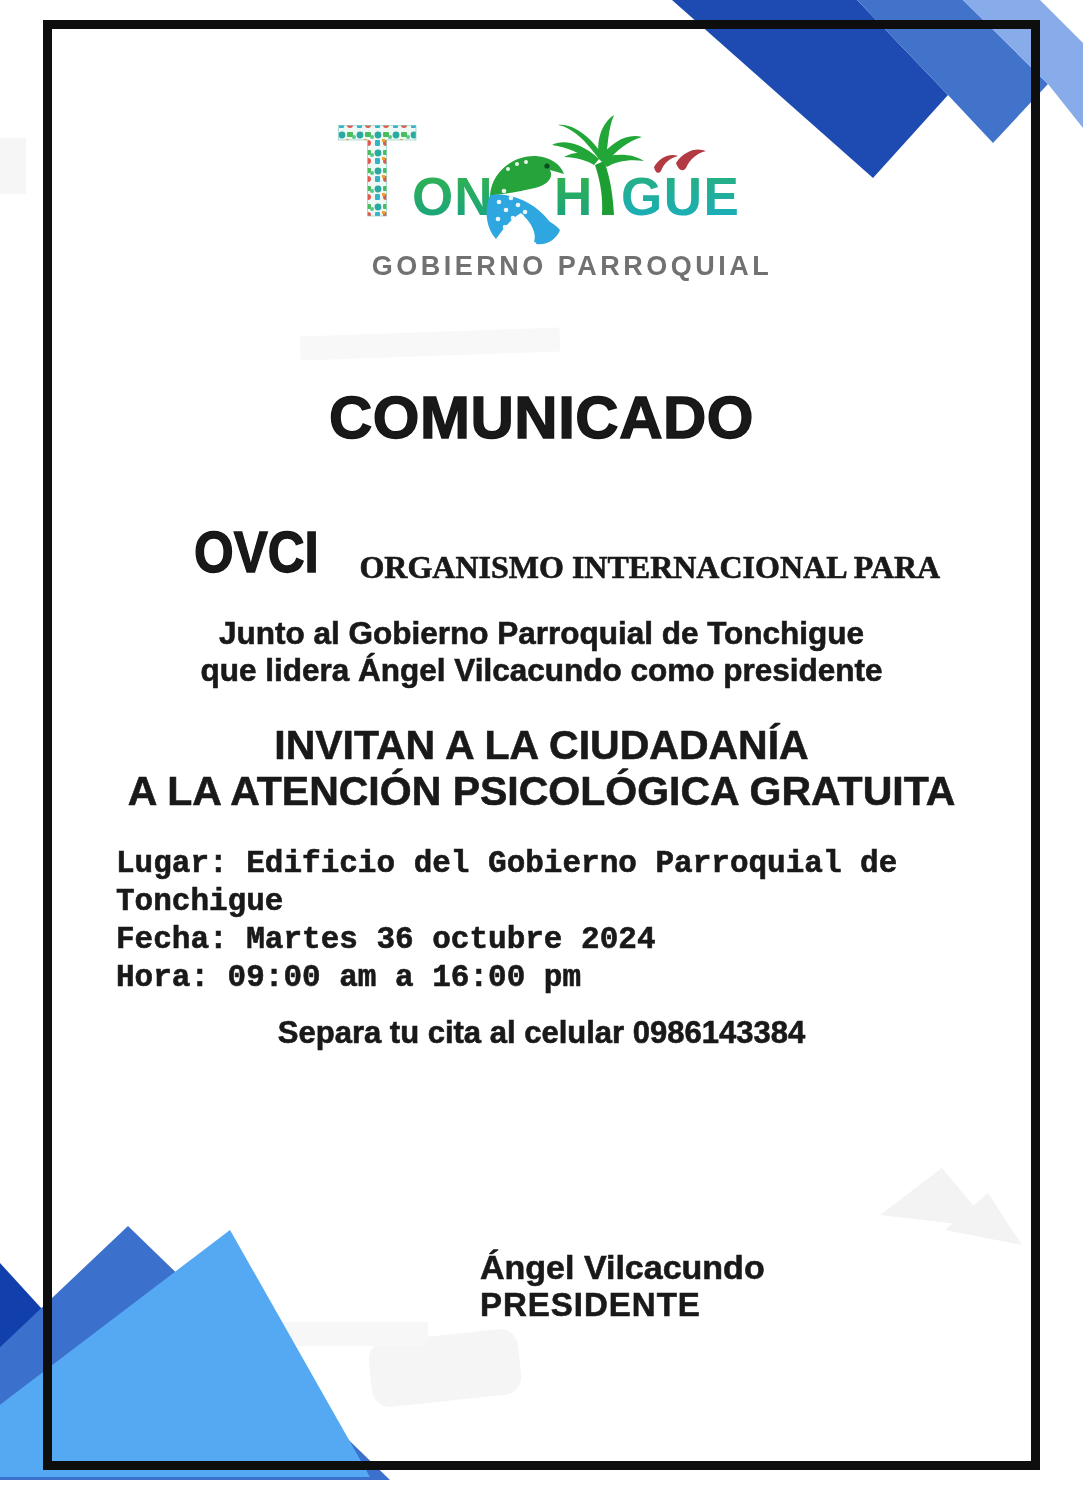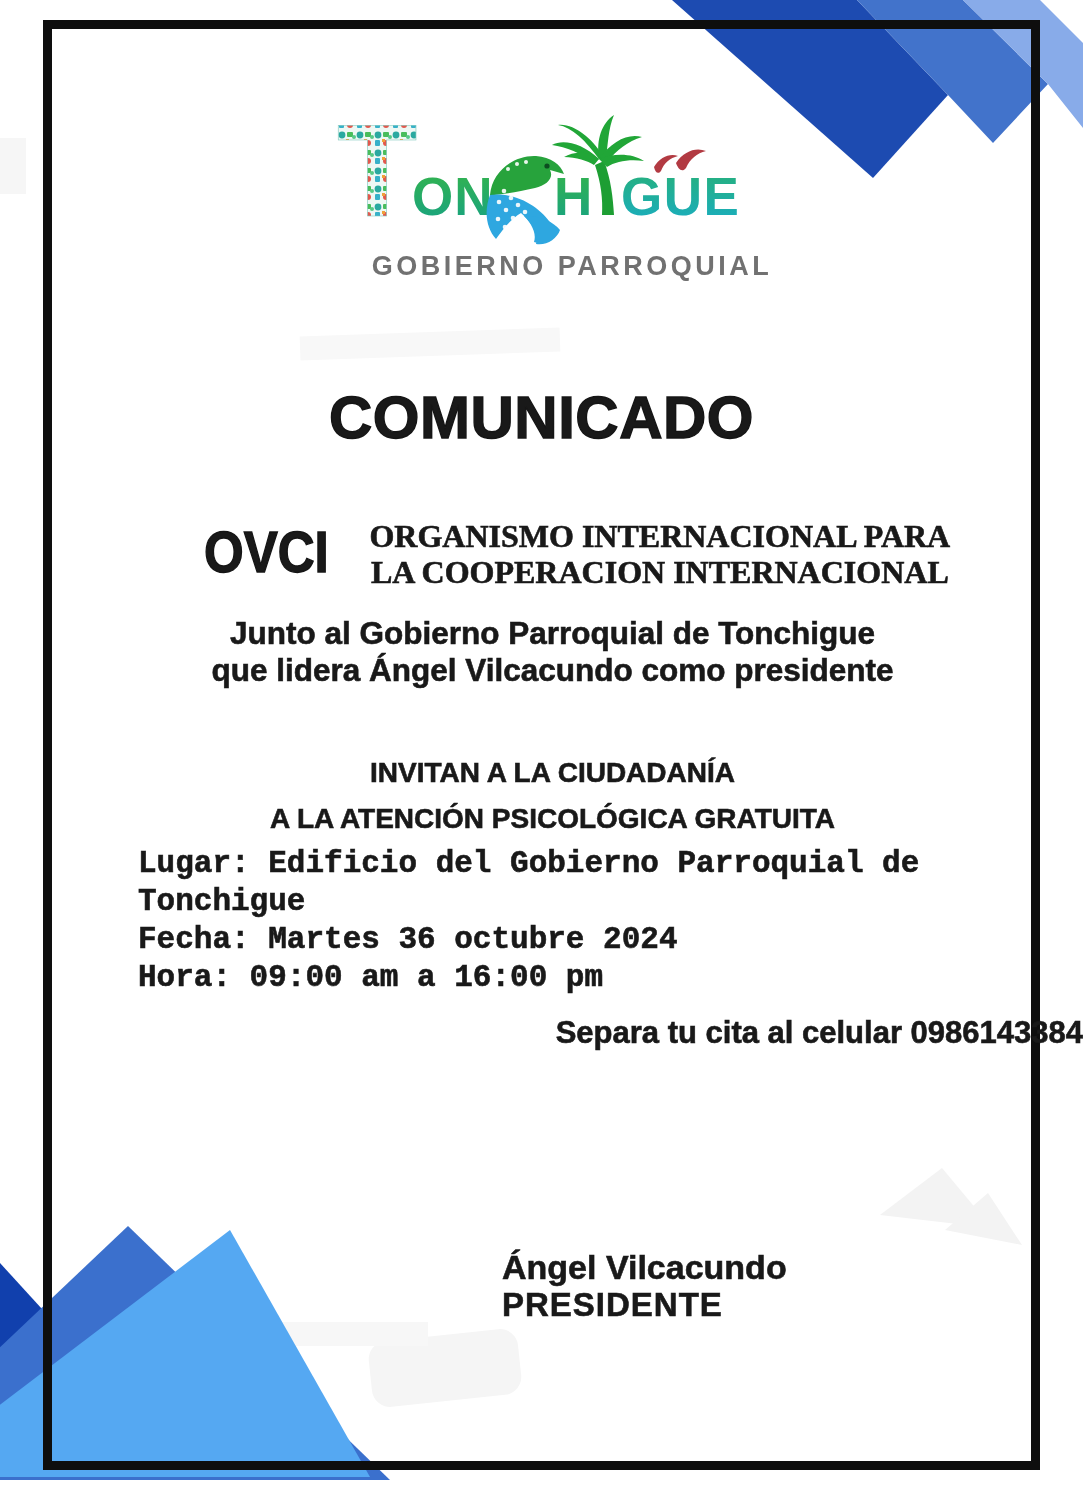"OVCI" .ovci-row { align-items: flex-start -> flex-end; left: 204px -> 194px }
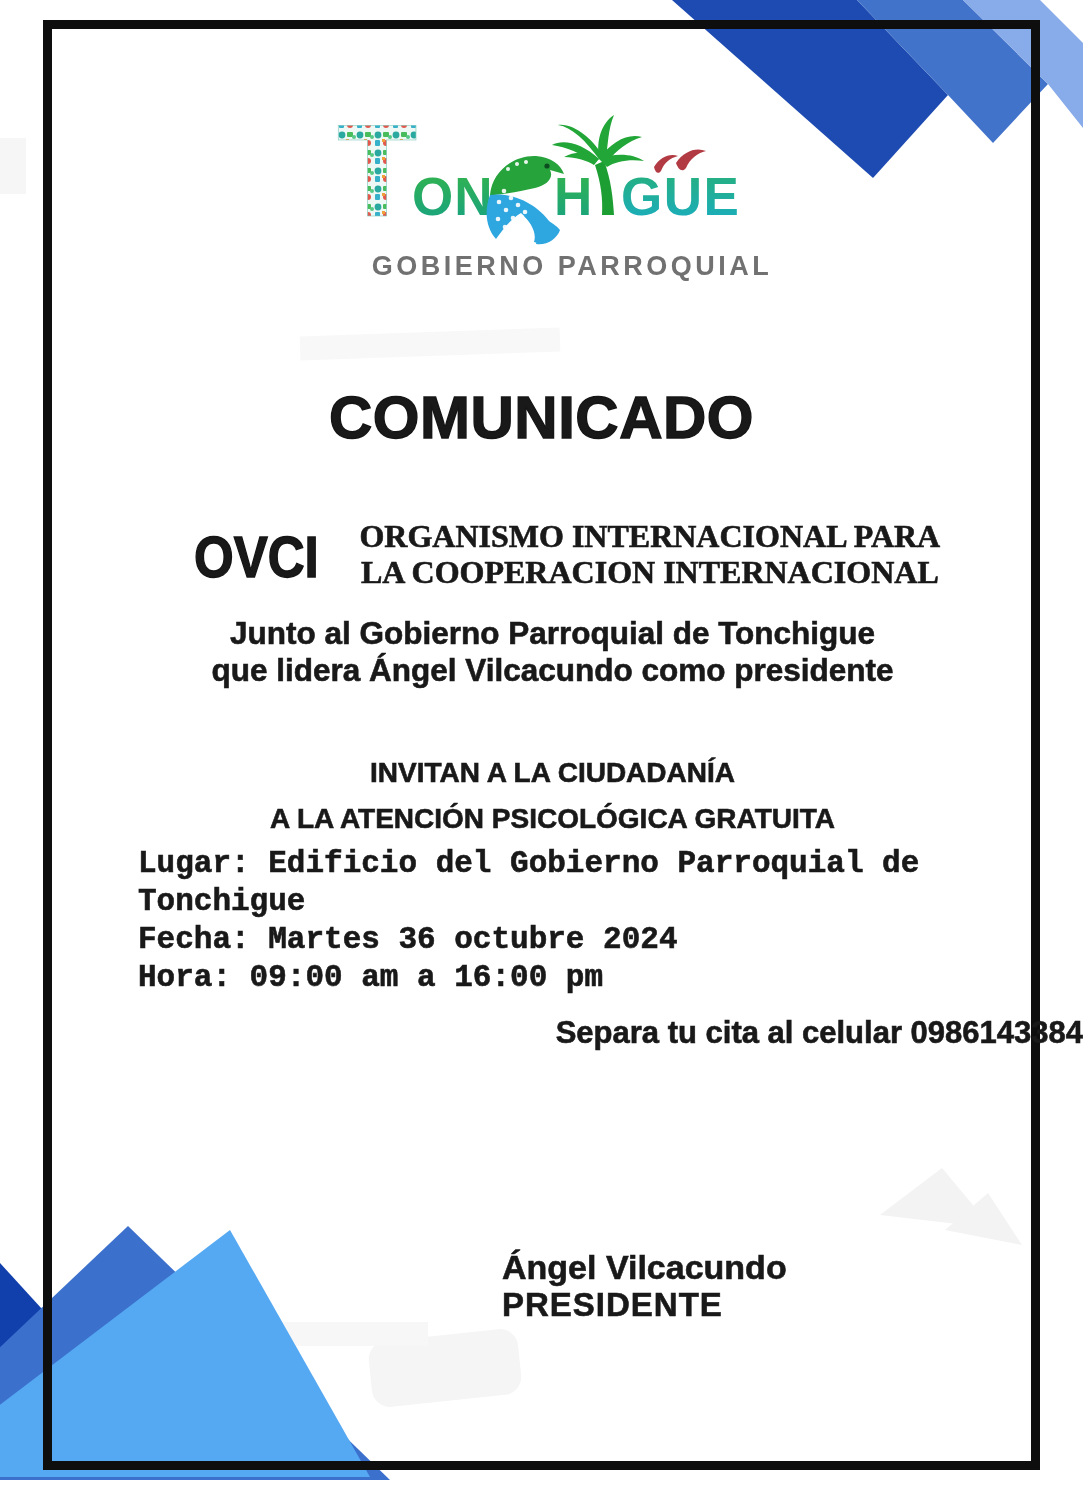"LA COOPERACION INTERNACIONAL" div.semiheavy { html: <div>LA COOPERACION INTERNACIONAL</div> -> none }
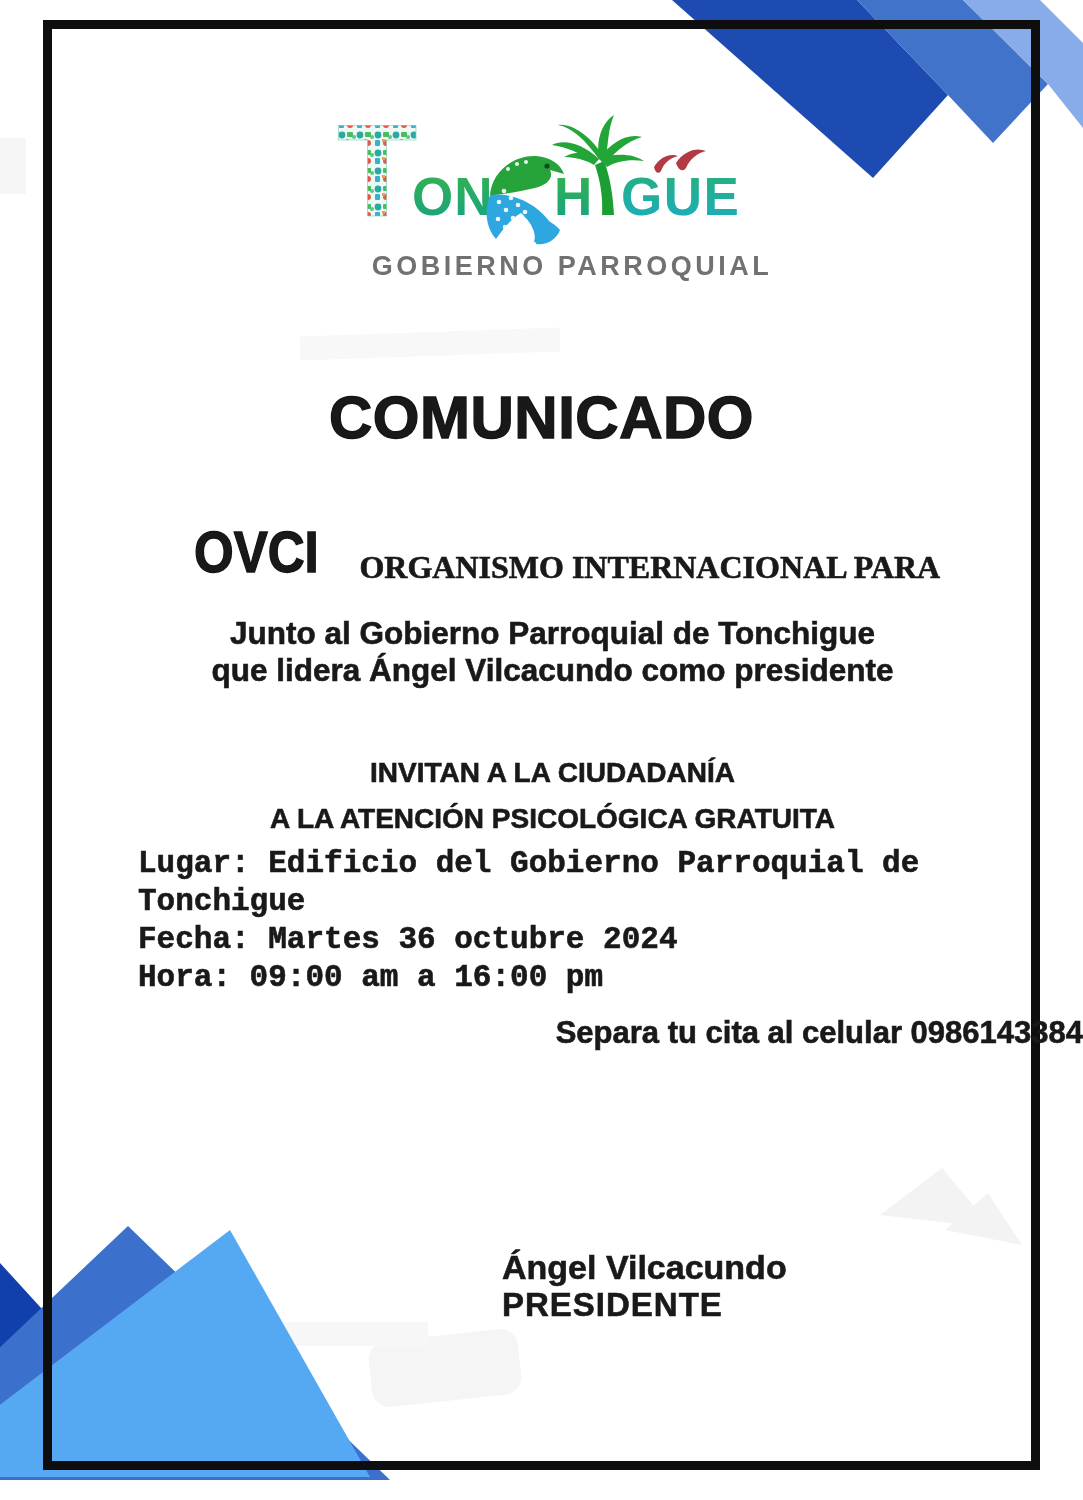"Junto al Gobierno Parroquial de" .txt { padding-left: 22px -> none }
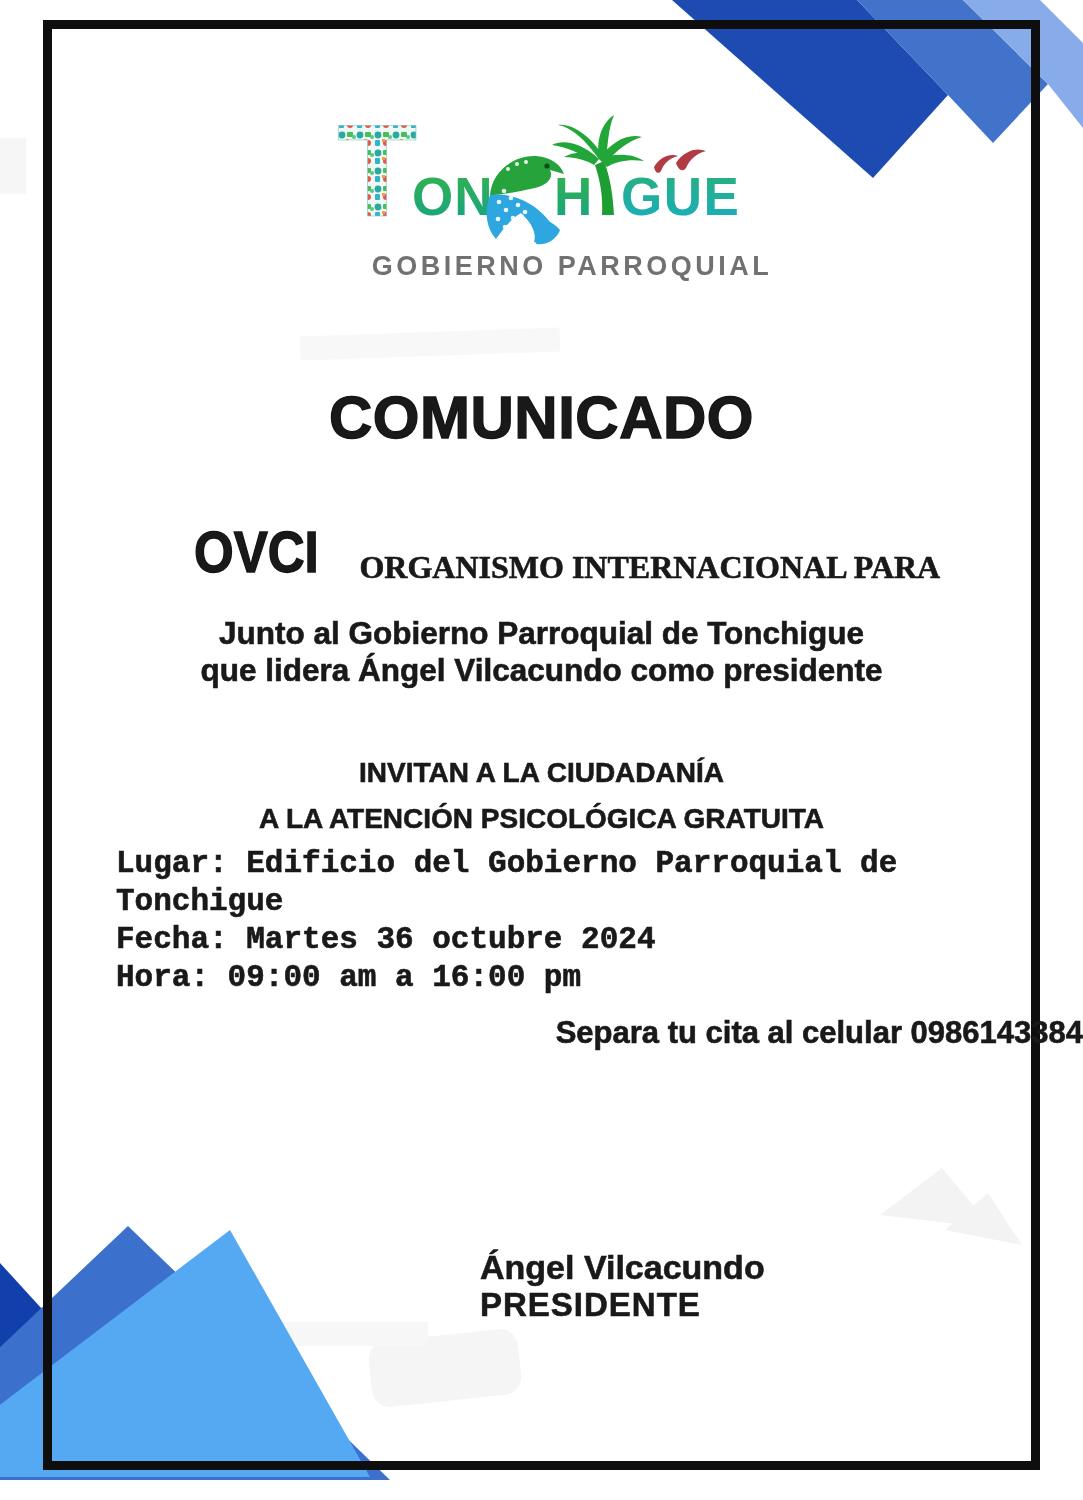"INVITAN A LA CIUDADANÍA" .invite { font-size: 28px -> 41px; margin-top: 28px -> none }
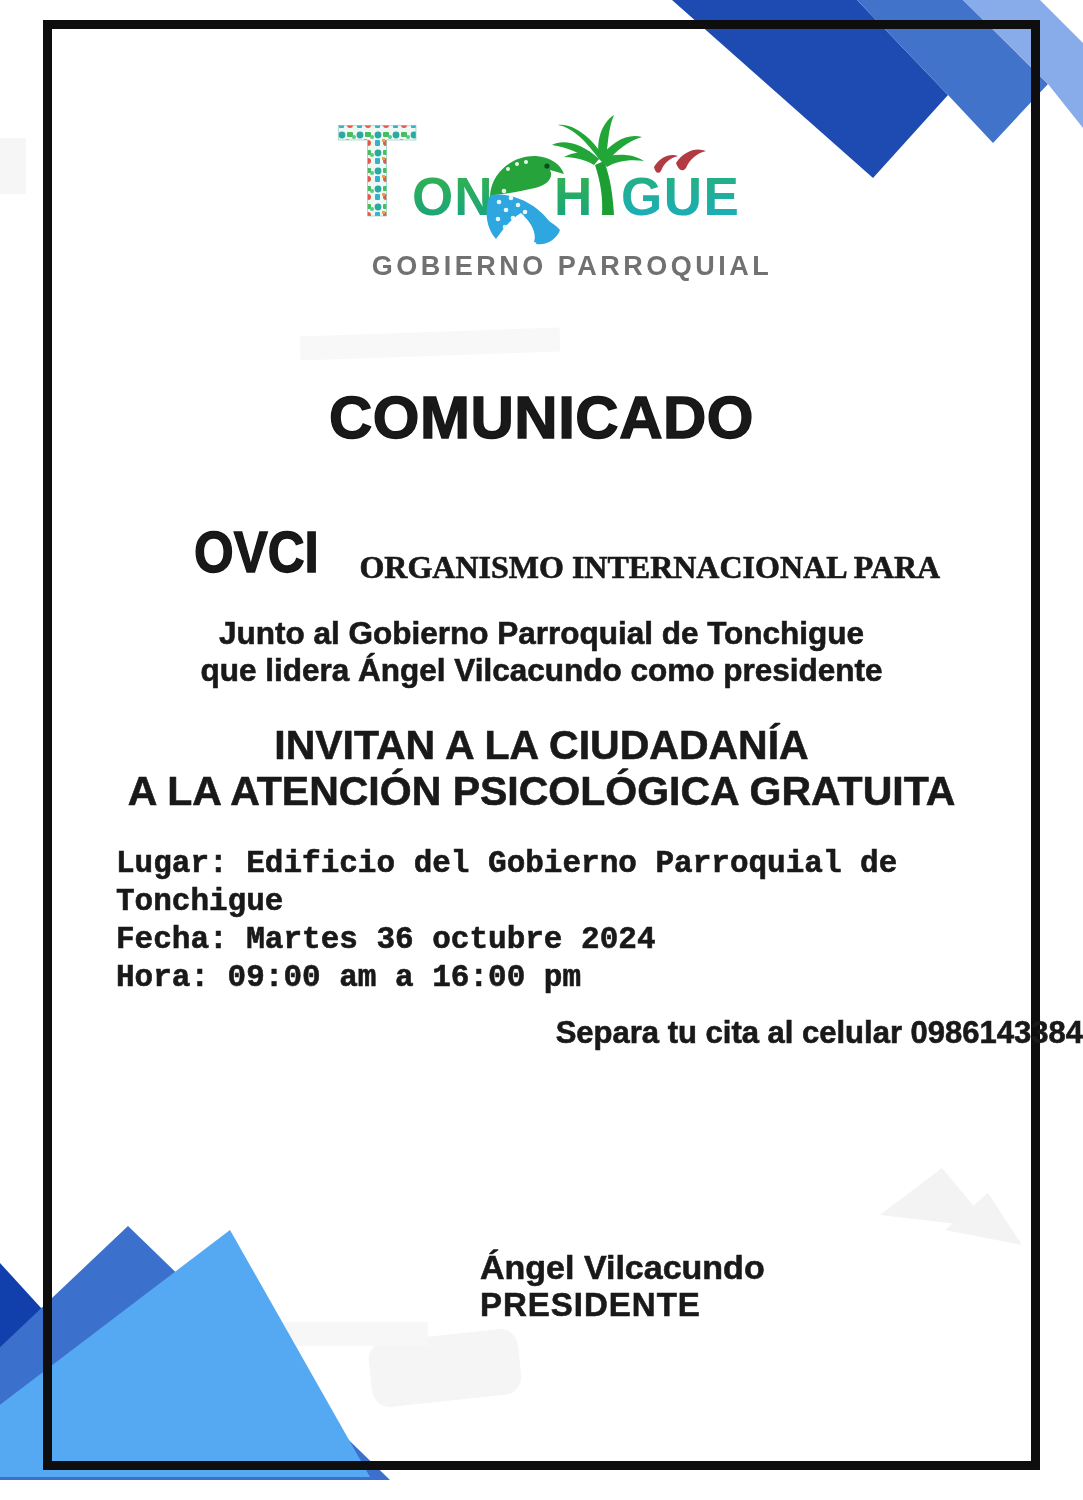"Separa tu cita al celular" .separa { text-align: right -> none }
